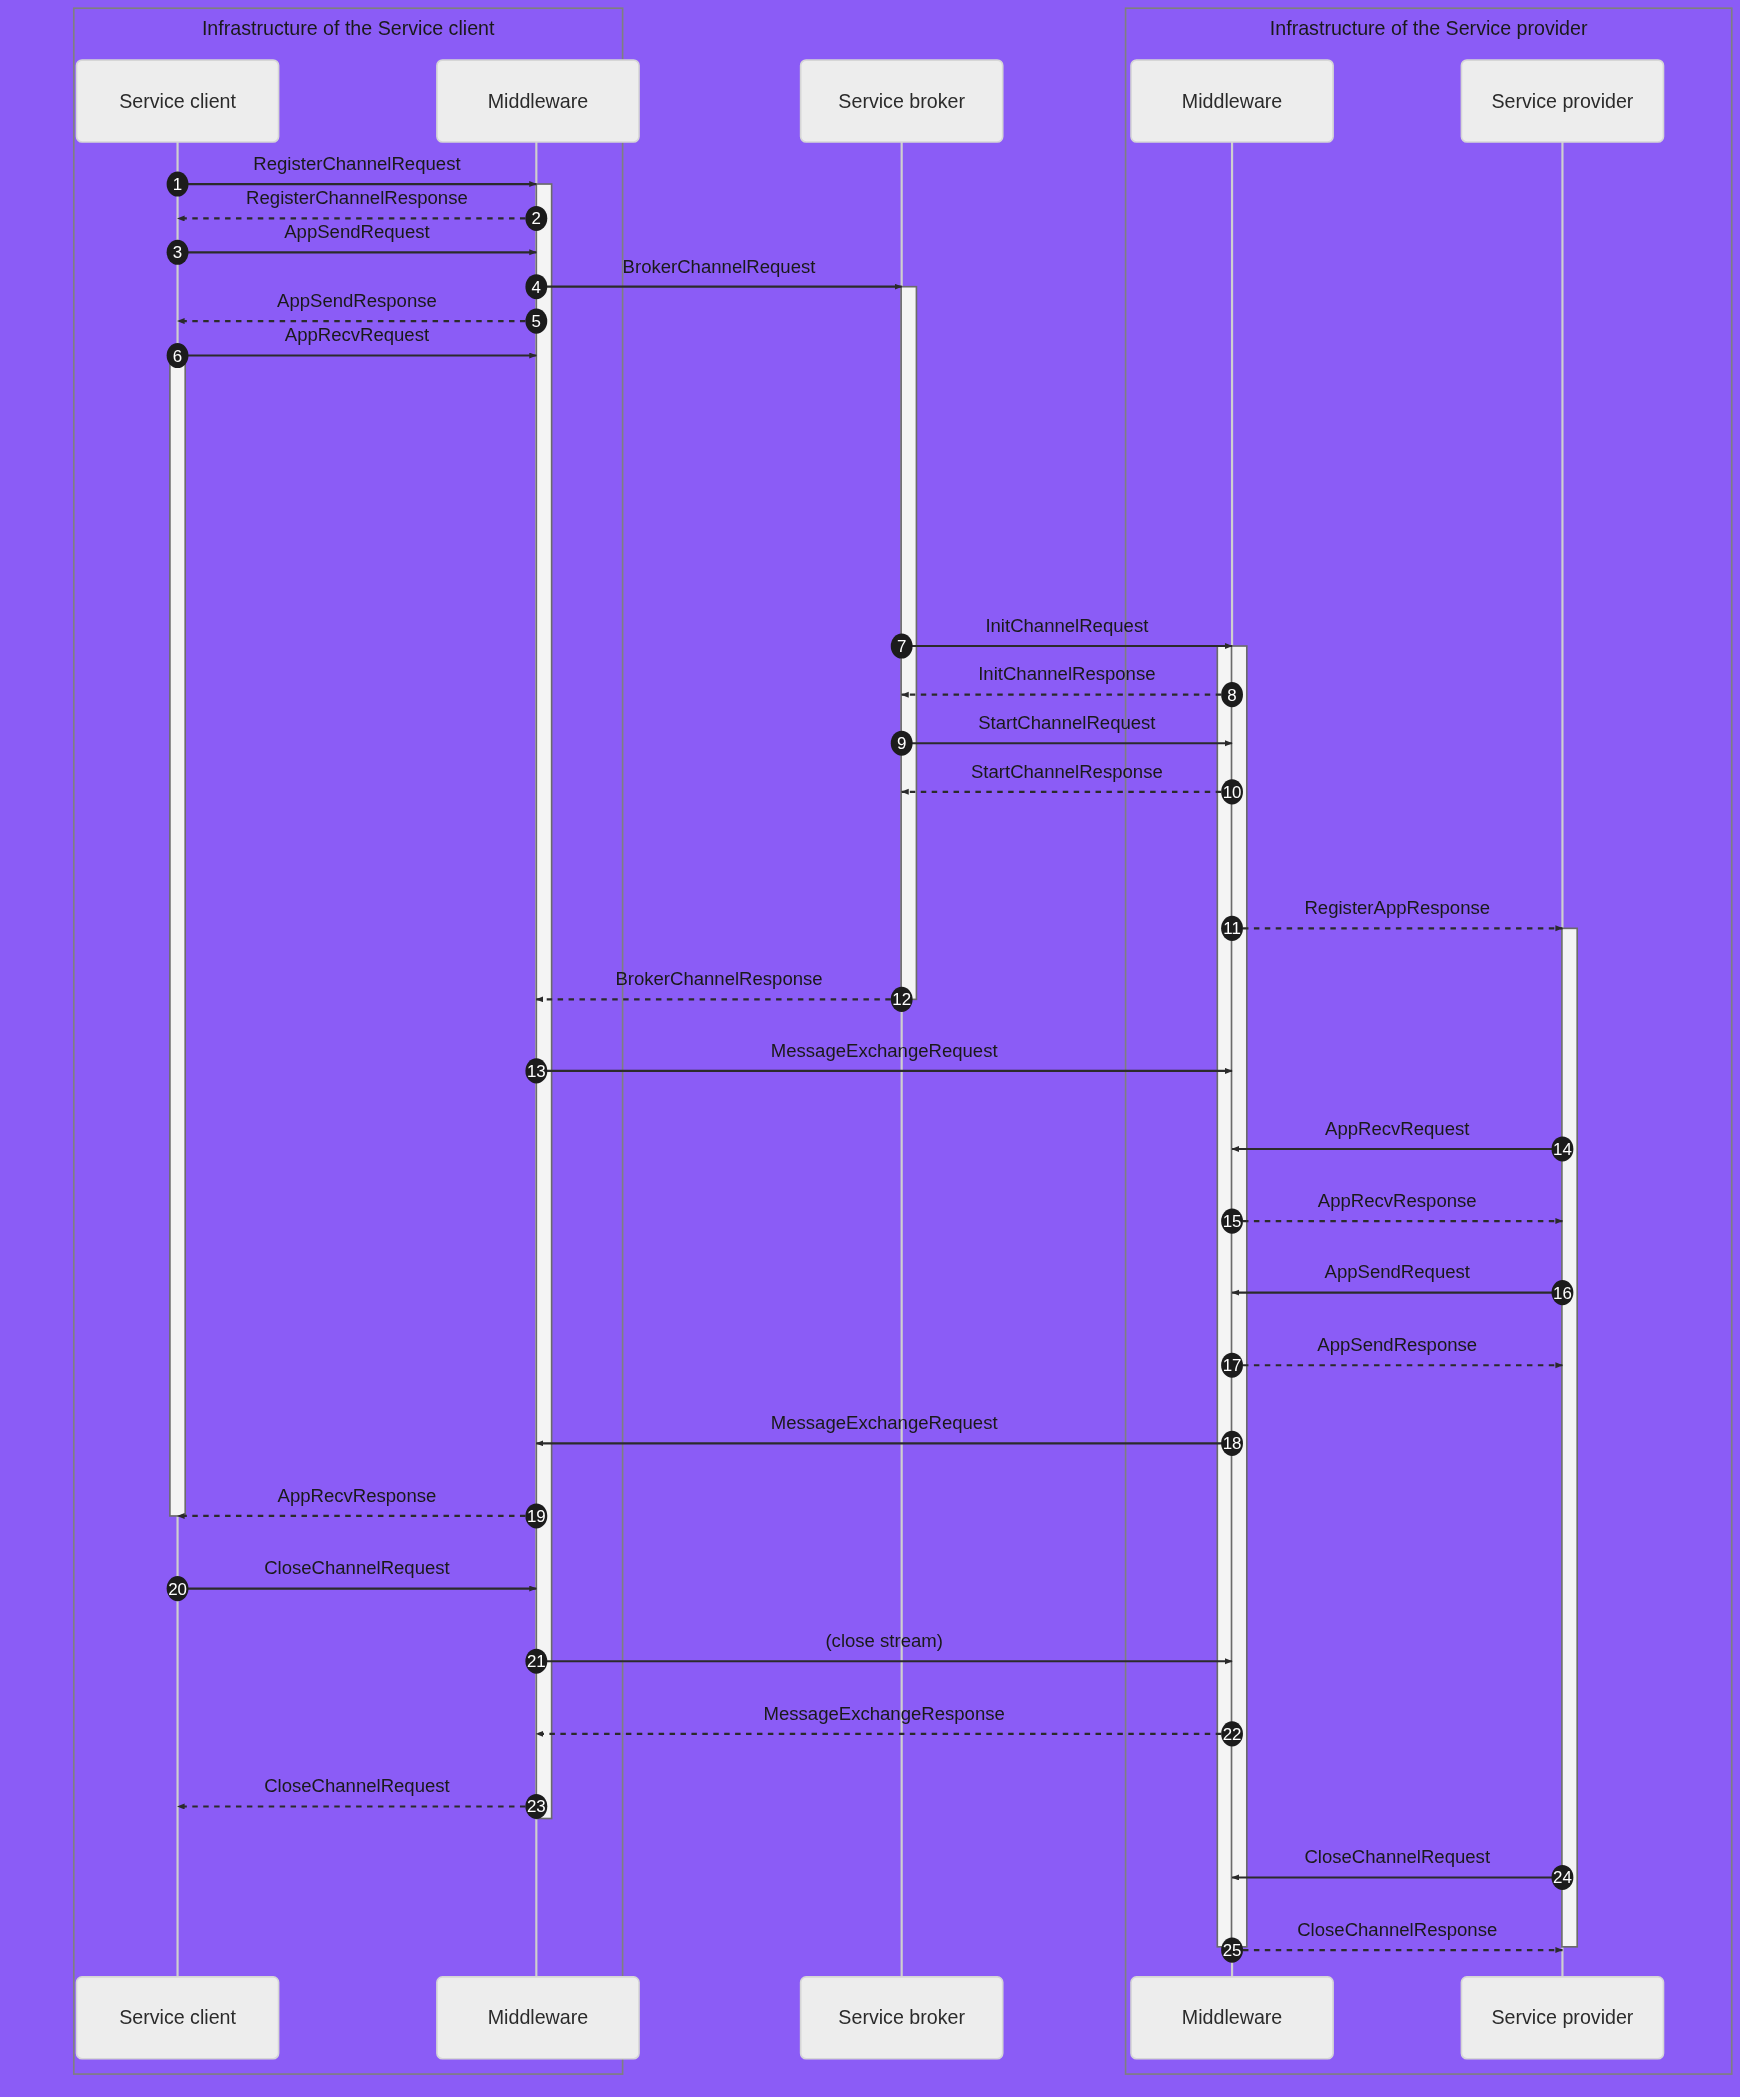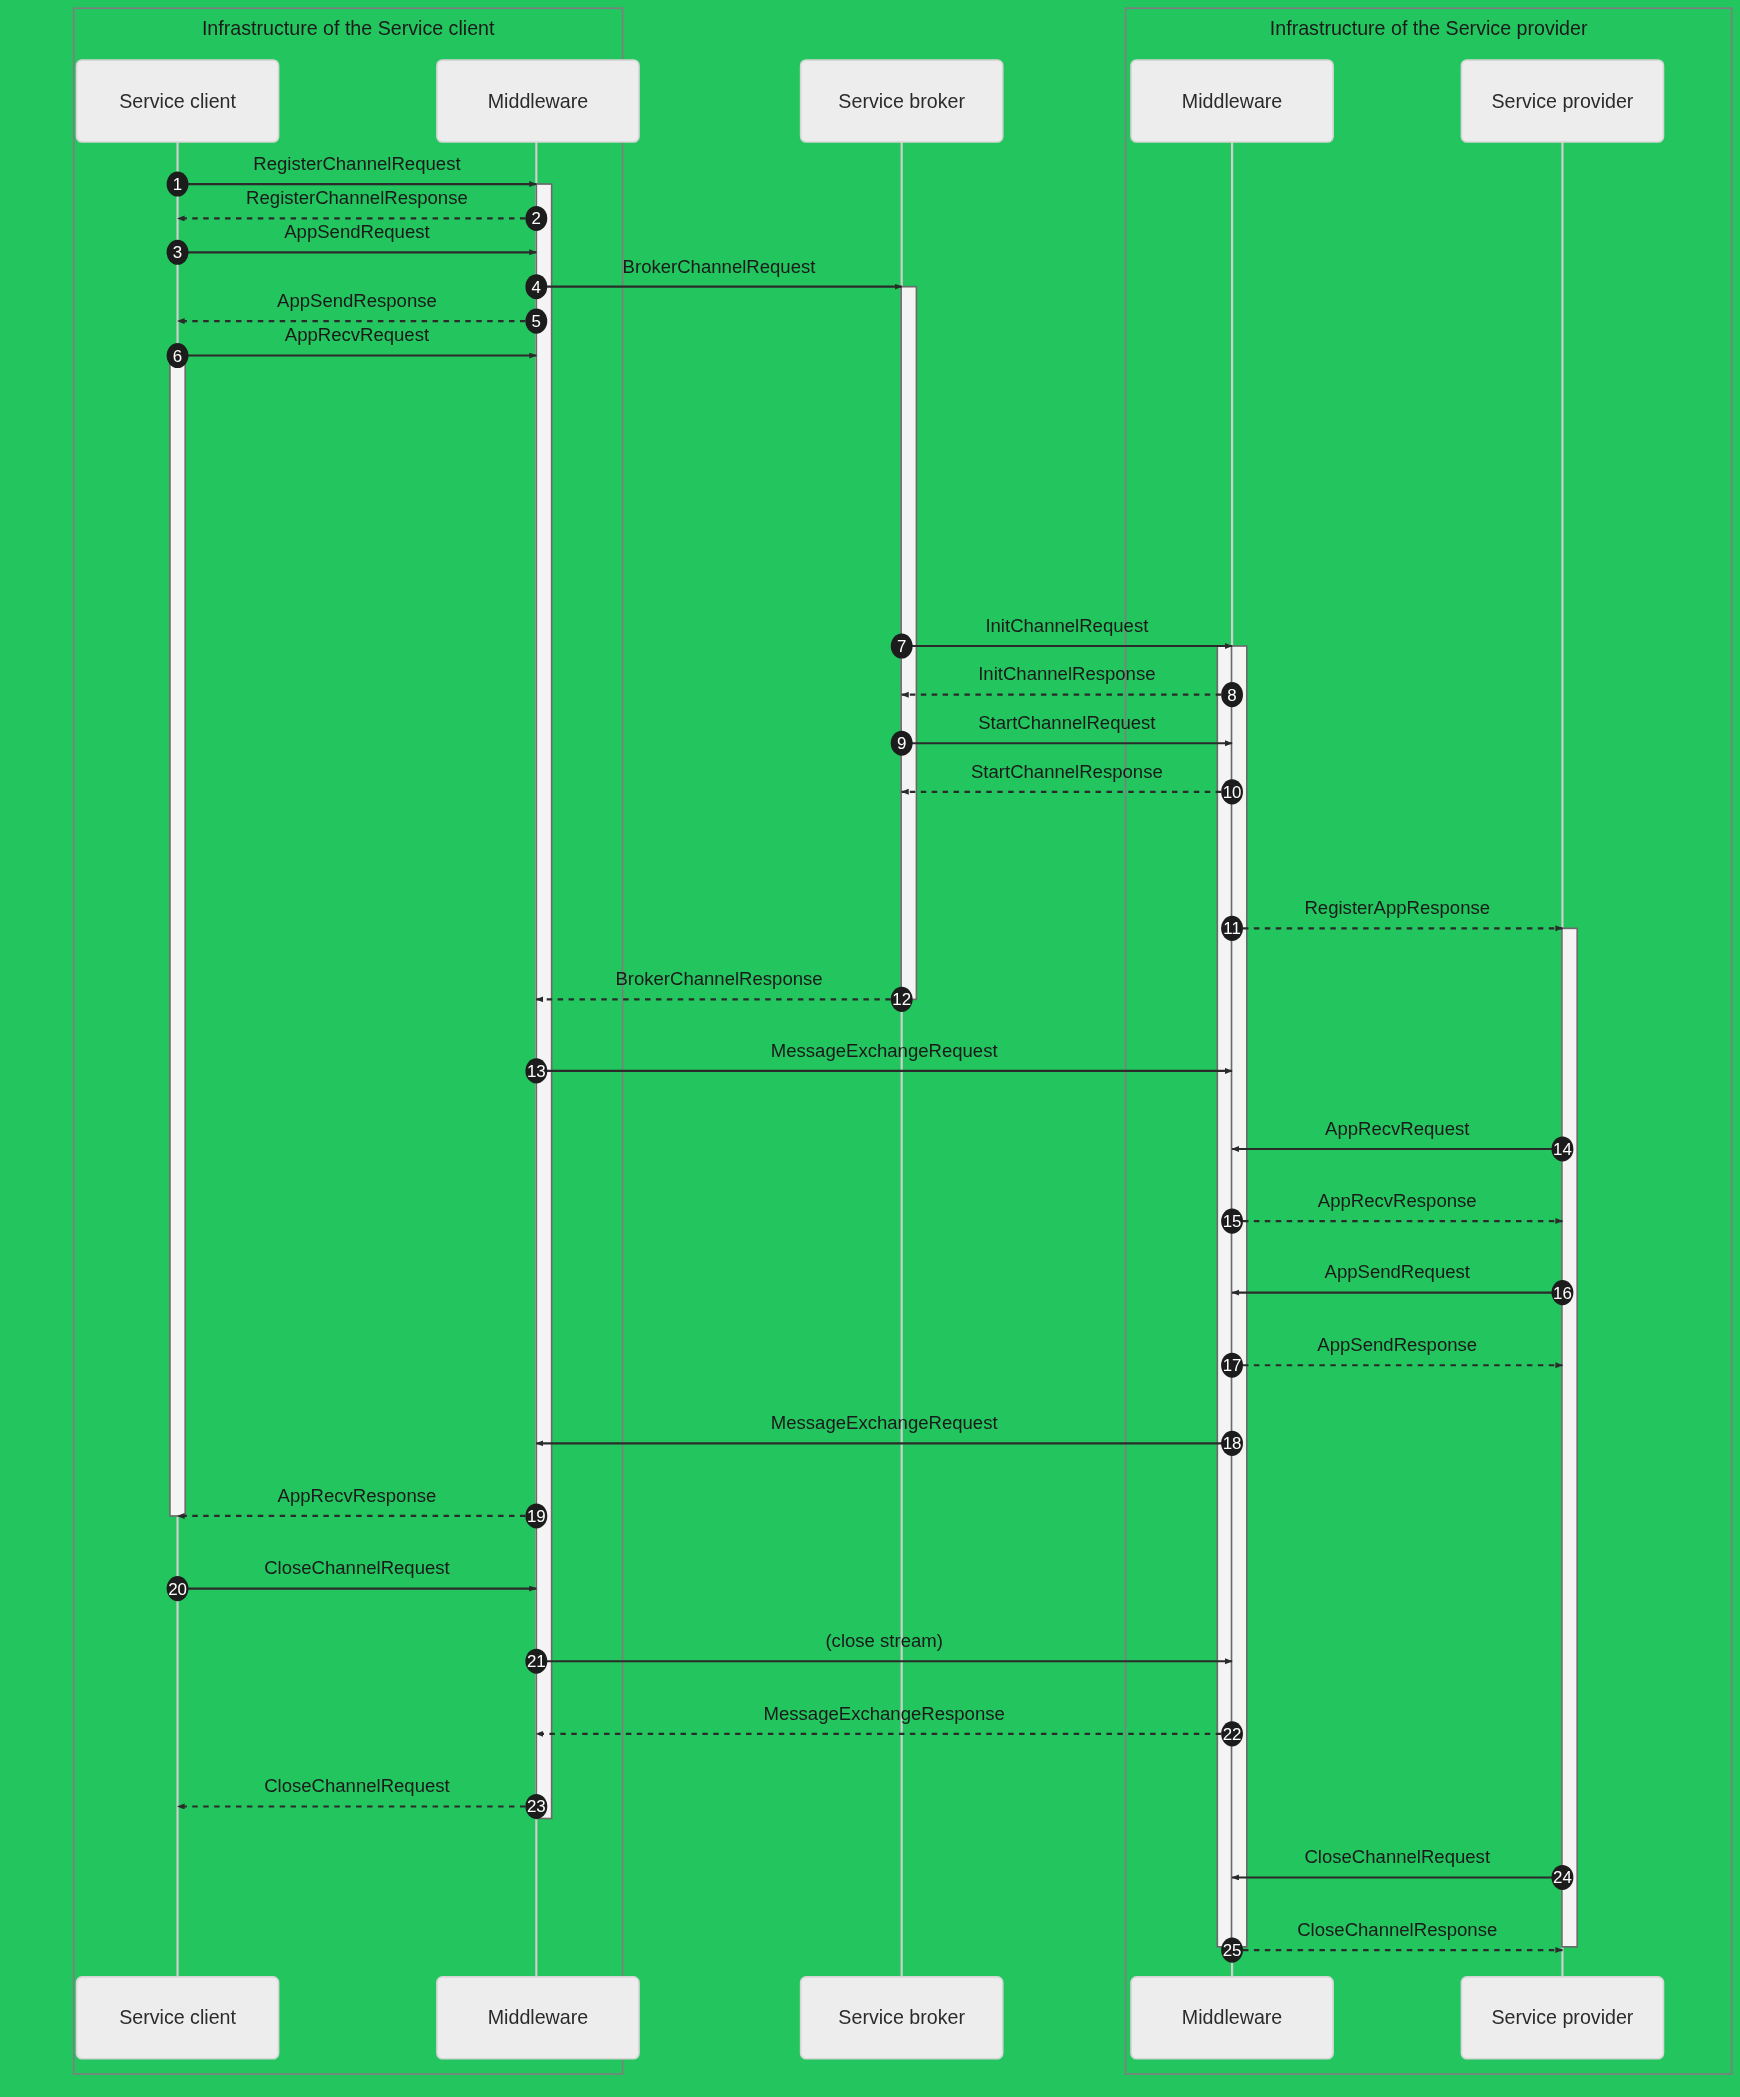"Infrastructure of the Service client" #canvas { background: #22c55e -> #8b5cf6 }
